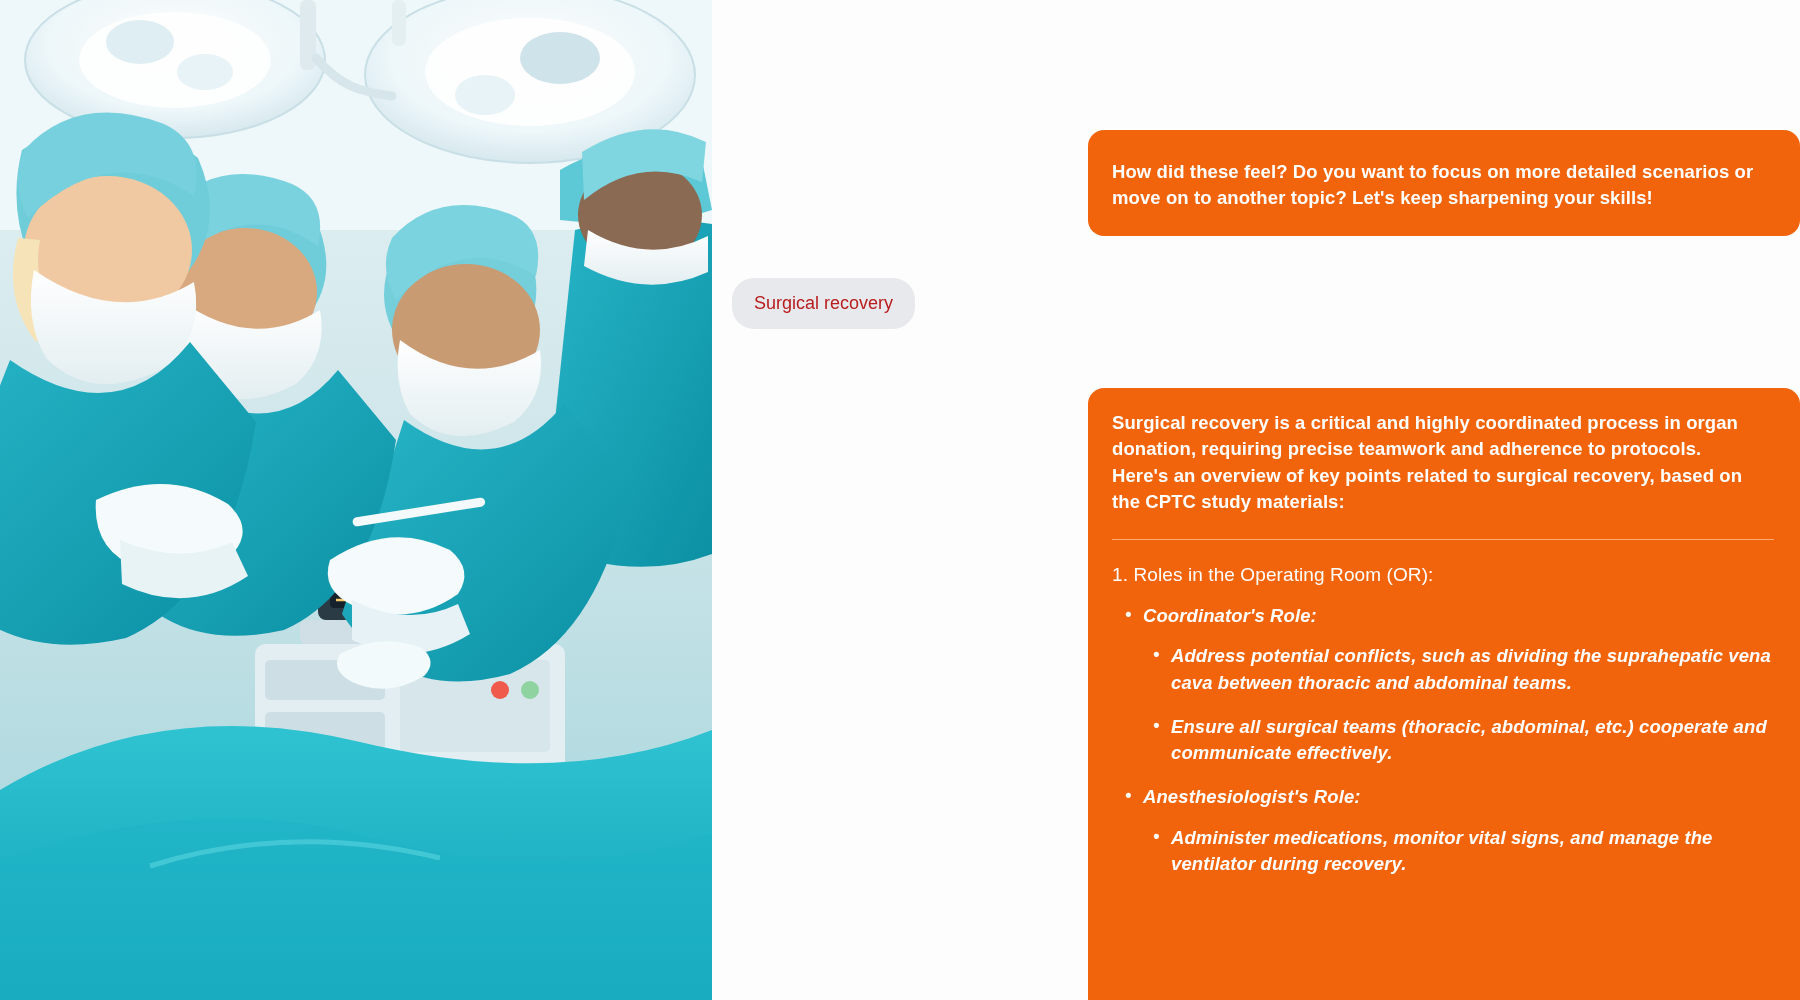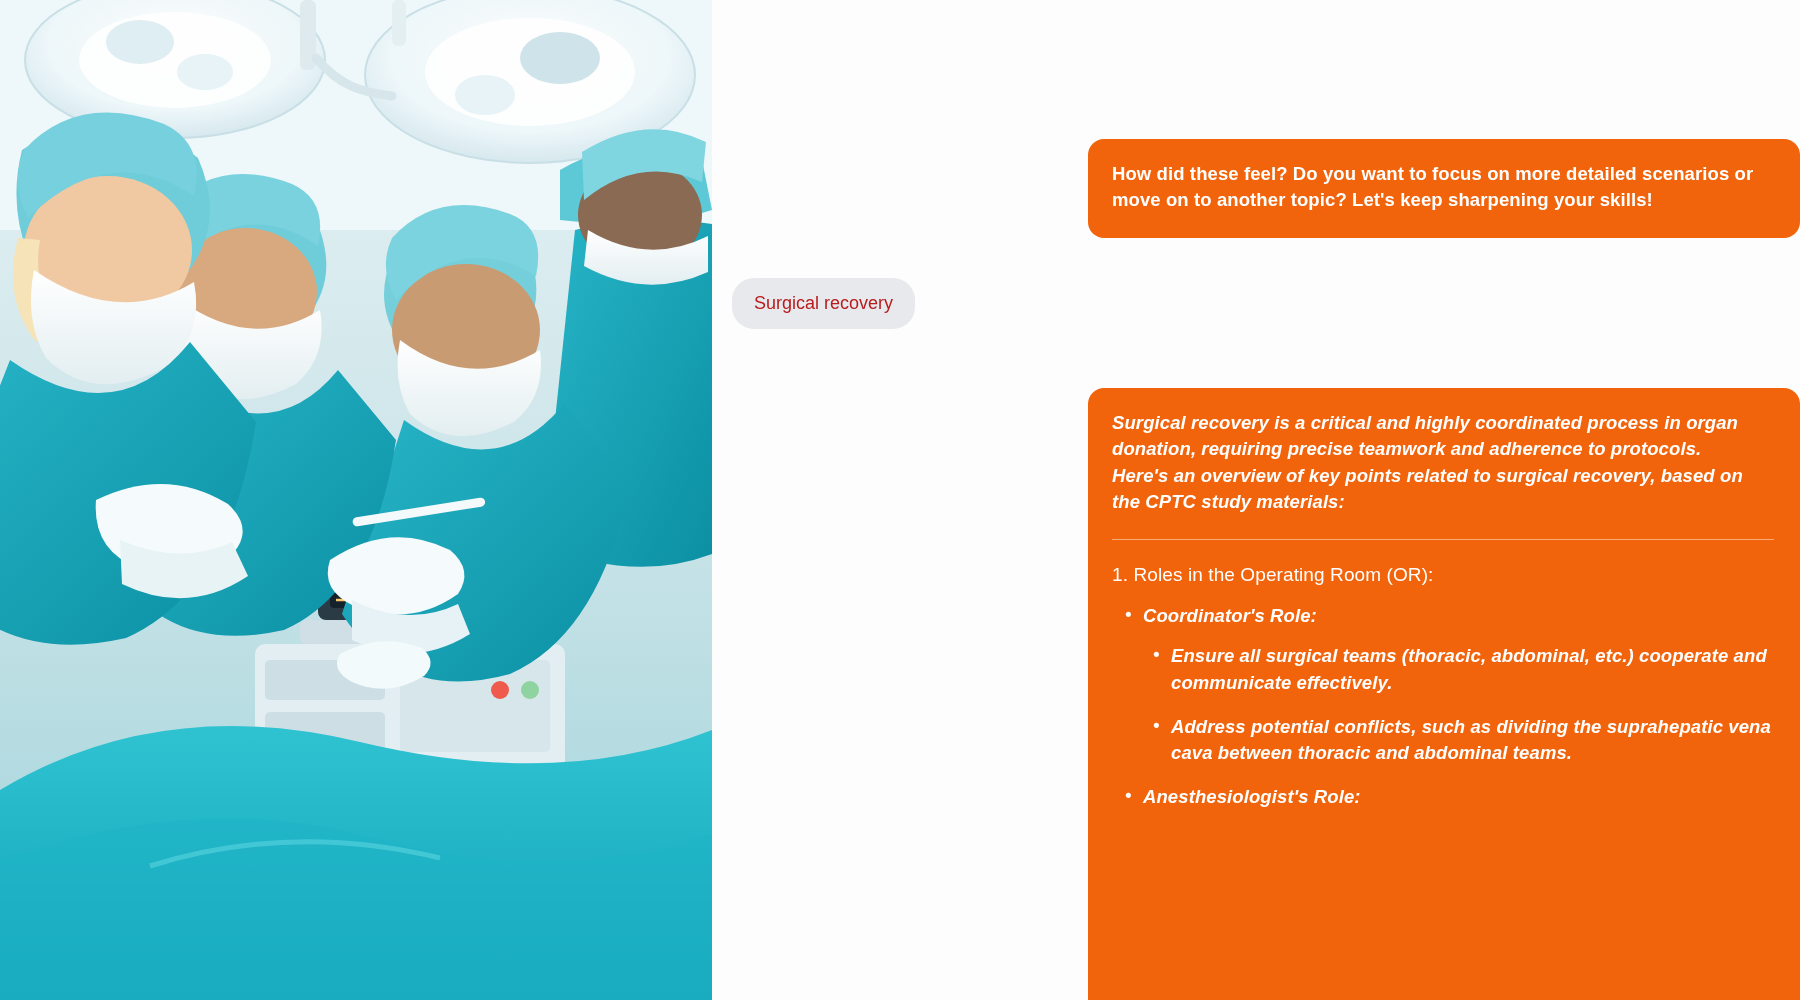"How did these feel? Do" .assistant-1 .bubble-assistant { margin-top: 9px -> none; padding: 22px 26px 24px 24px -> 29px 26px 24px 24px }
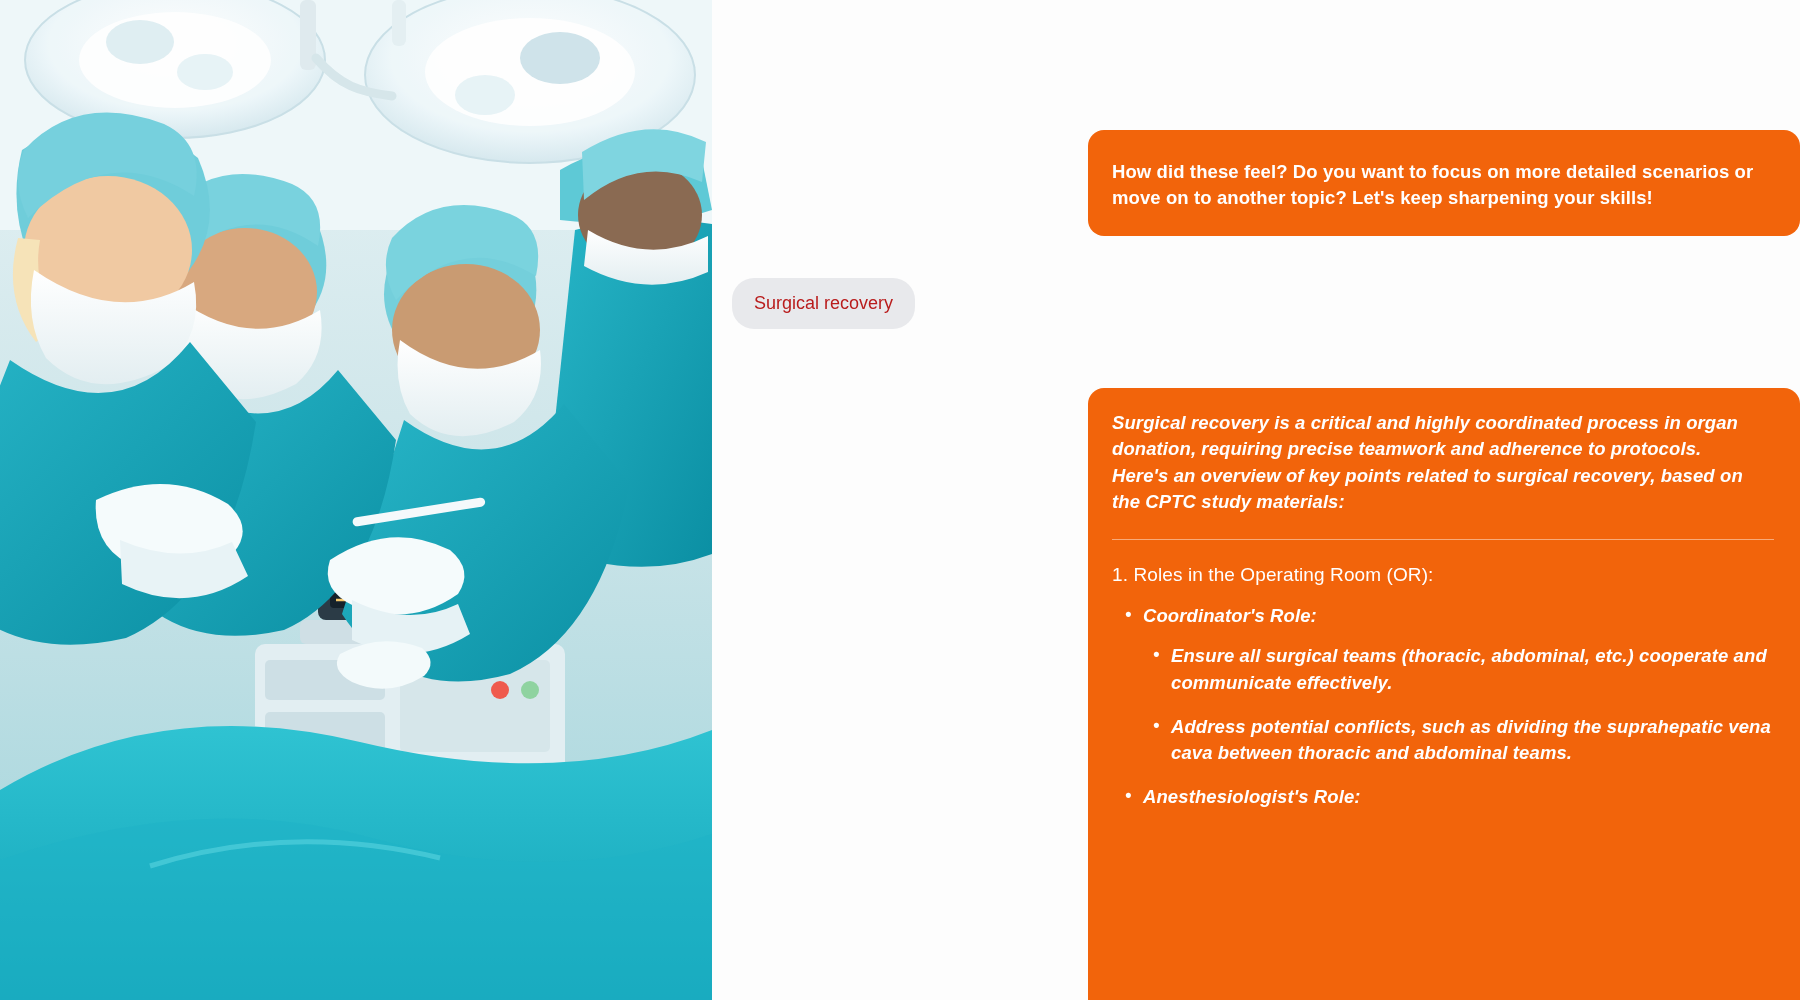"Surgical recovery is a critical" .intro-para { font-style: italic -> none }
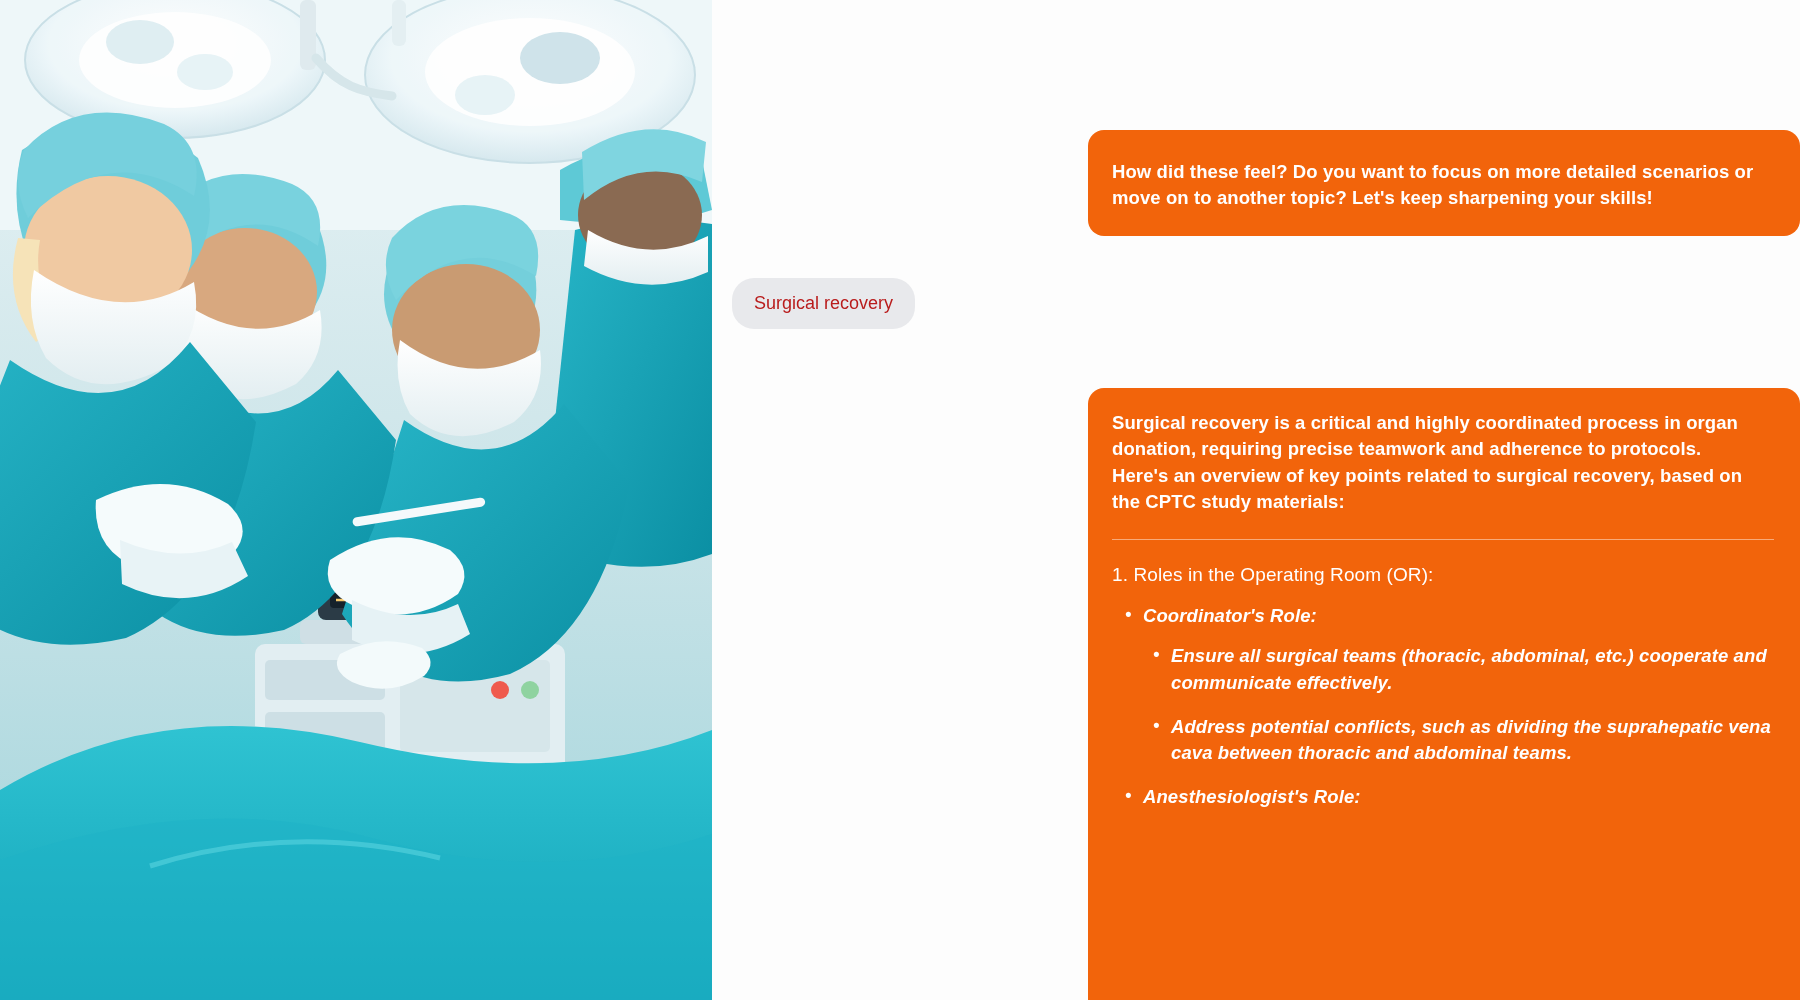"Ensure all surgical teams (thoracic," li { order: before "Address potential conflicts, such as" -> after "Address potential conflicts, such as" }
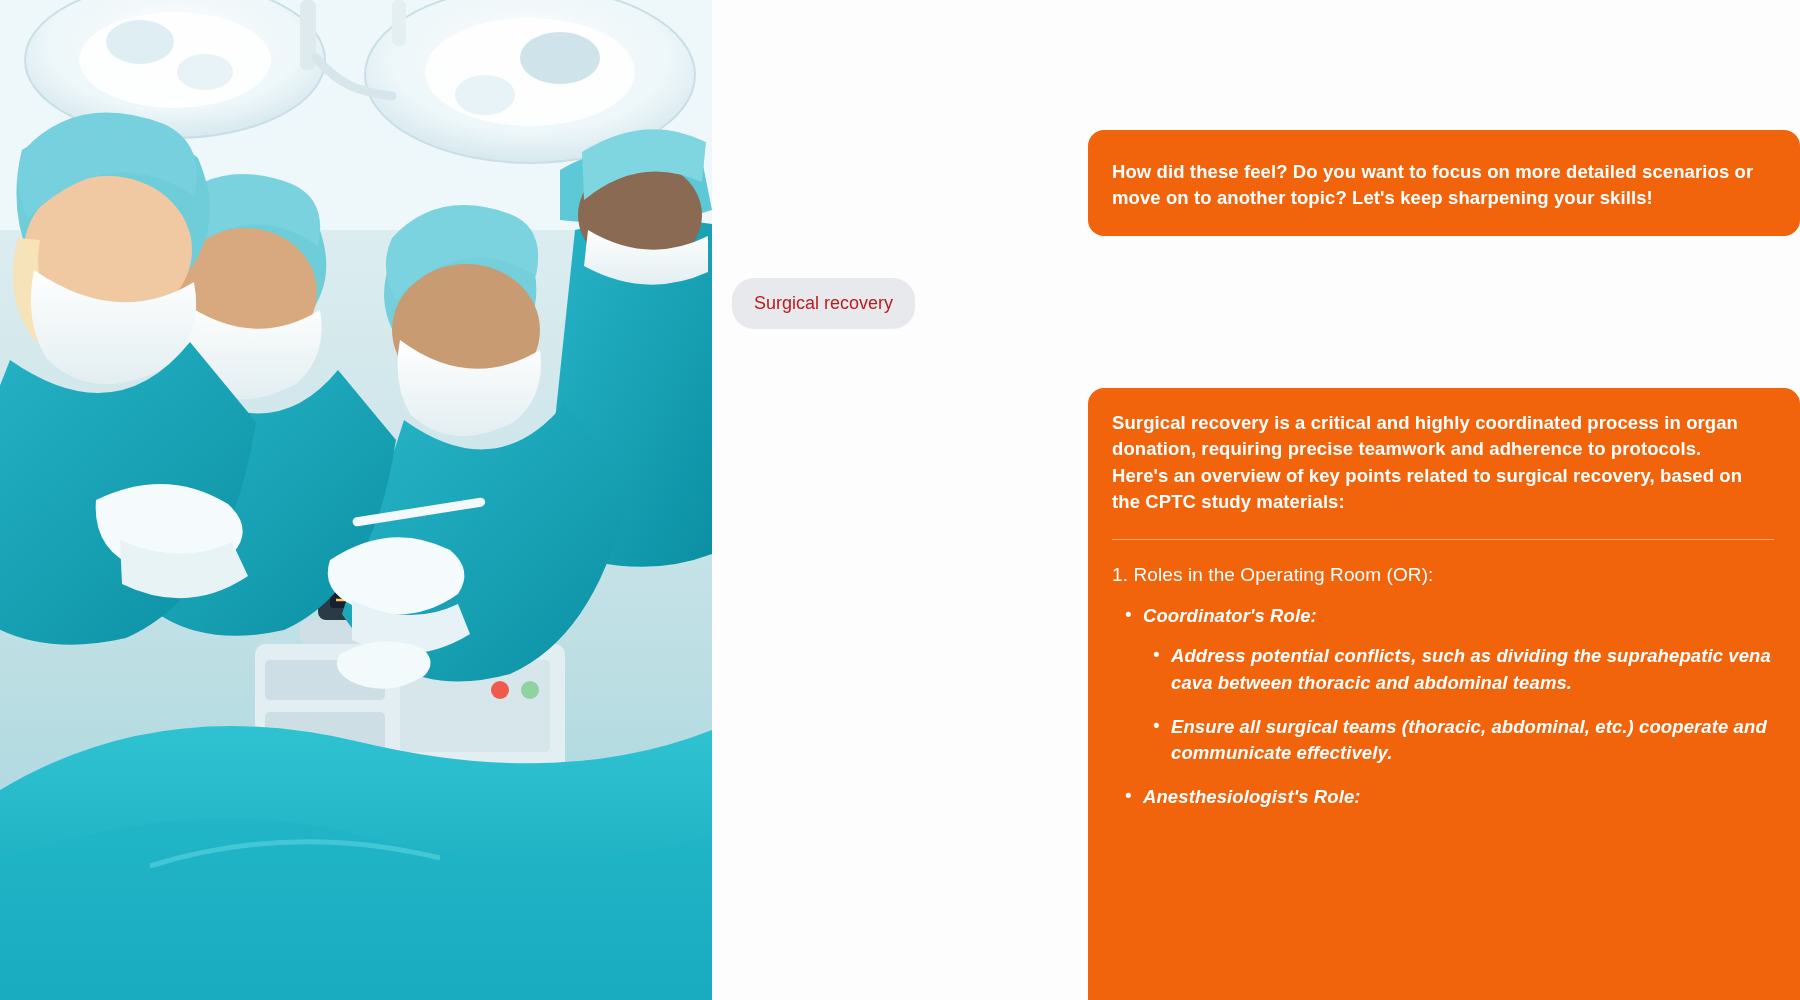"Administer medications, monitor vital" ul.lvl2 { html: none -> <ul> <li>Administer medications, monitor vital signs, and manage the ventilator during recovery.</li> </ul> }
